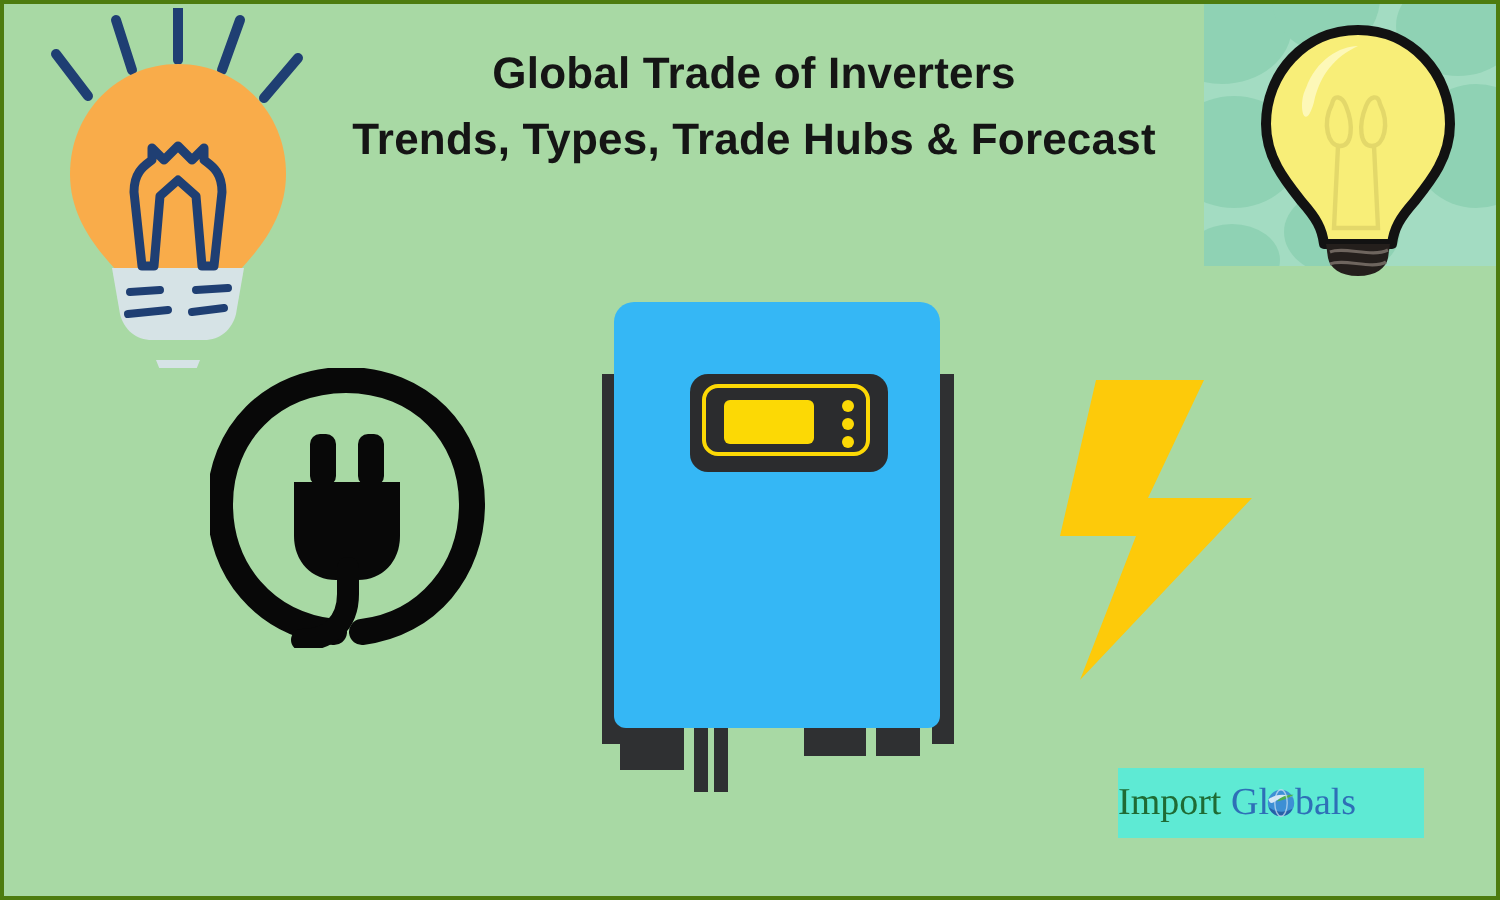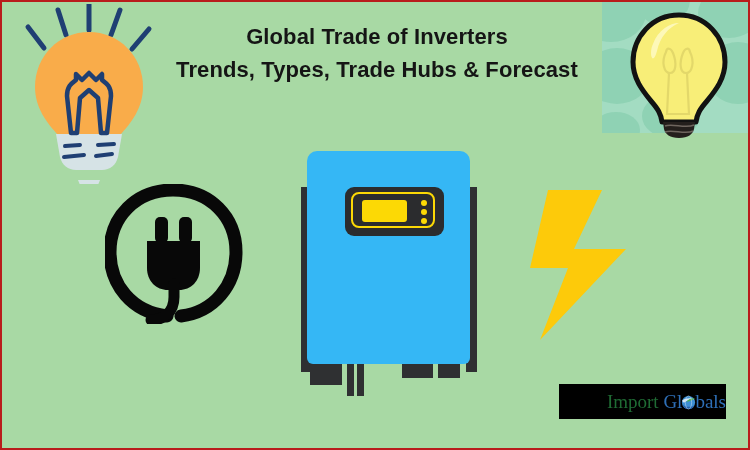"Global Trade of Inverters" .banner { border: 2px solid #b91c1c -> 2px solid #4d7c0f }
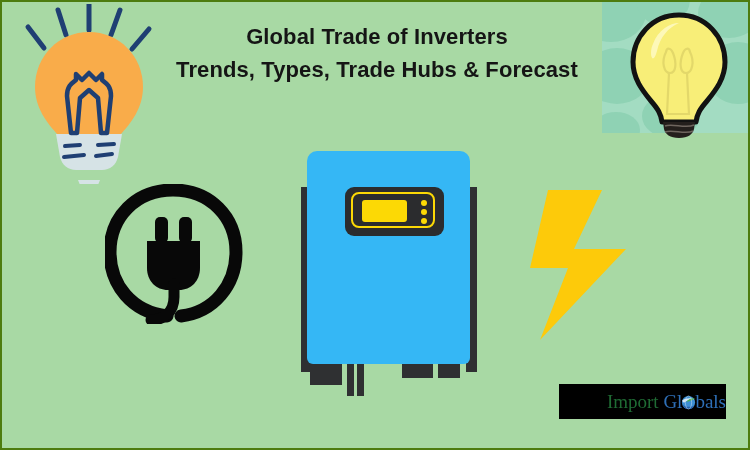"Import Gl bals" .logo-box { background: #000000 -> #5eead4; justify-content: flex-end -> flex-start; padding-left: 14px -> none }
